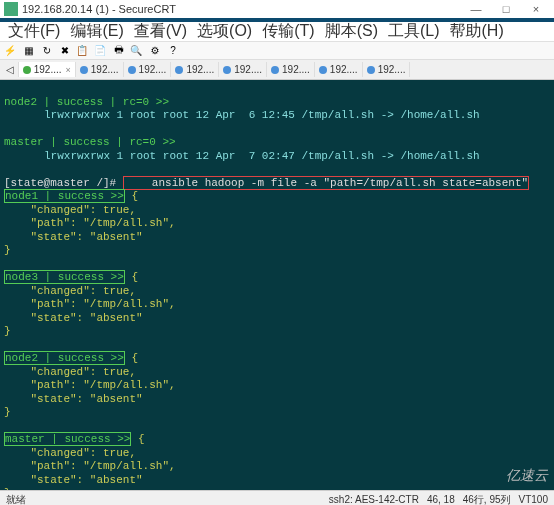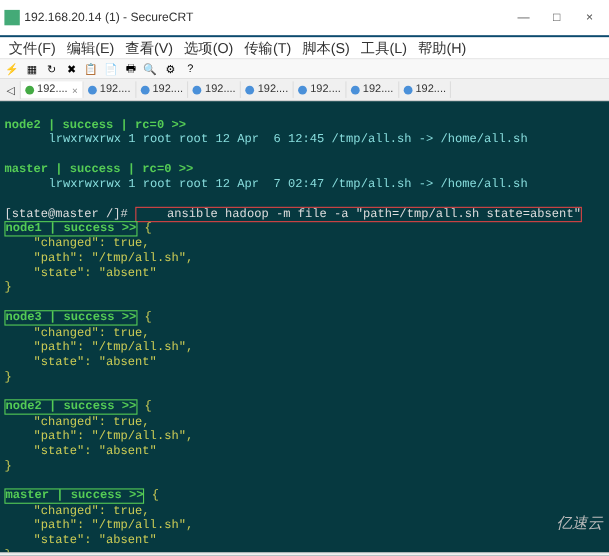"192.168.20.14 (1) - SecureCRT" .titlebar { border-bottom: 2px solid #0c4a6e -> 4px solid #0c4a6e; padding: 16px 4px -> 2px 4px }
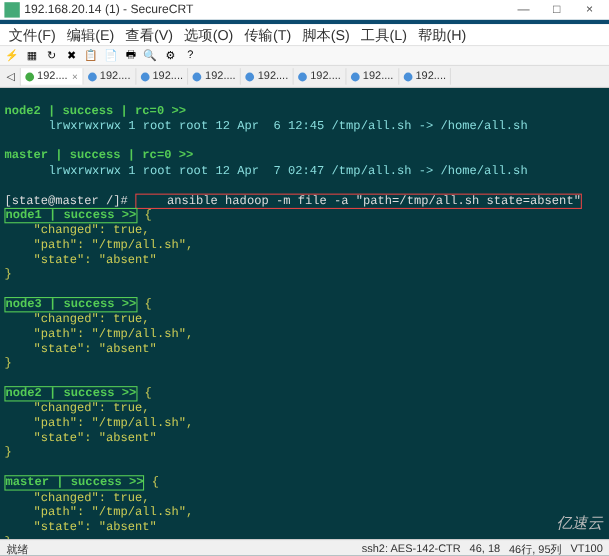"文件(F)" .menubar .mitem { font-size: 13px -> 16px }
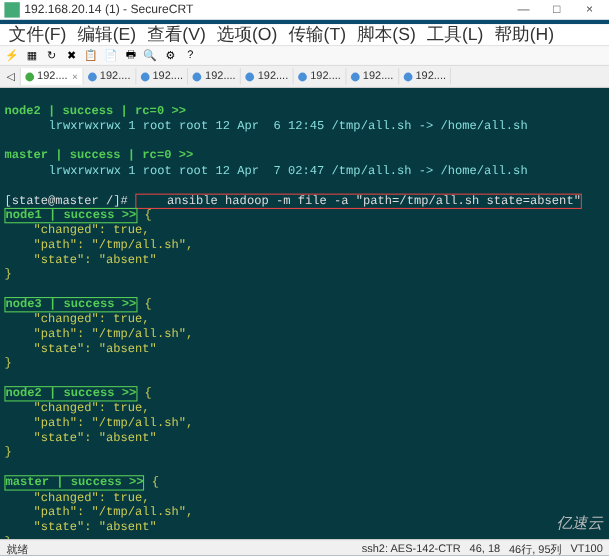"node2 | success | rc=0" .g { font-weight: bold -> none }
